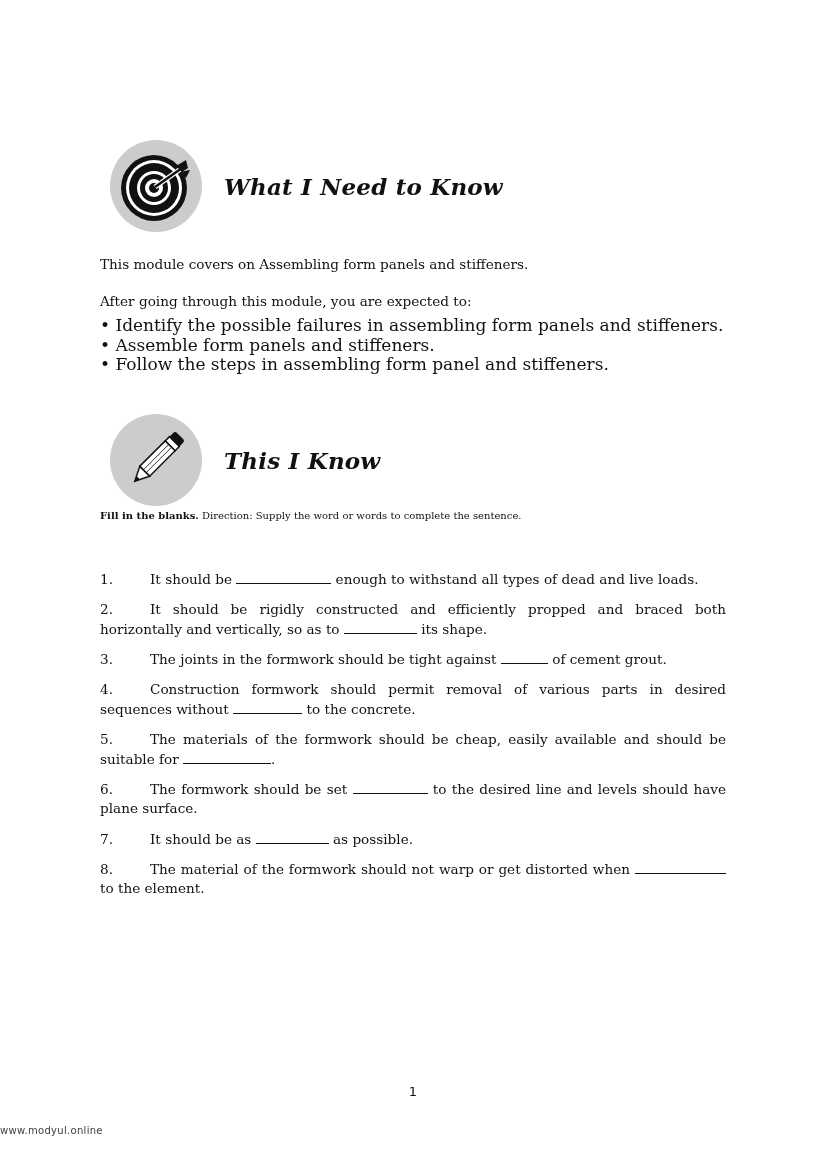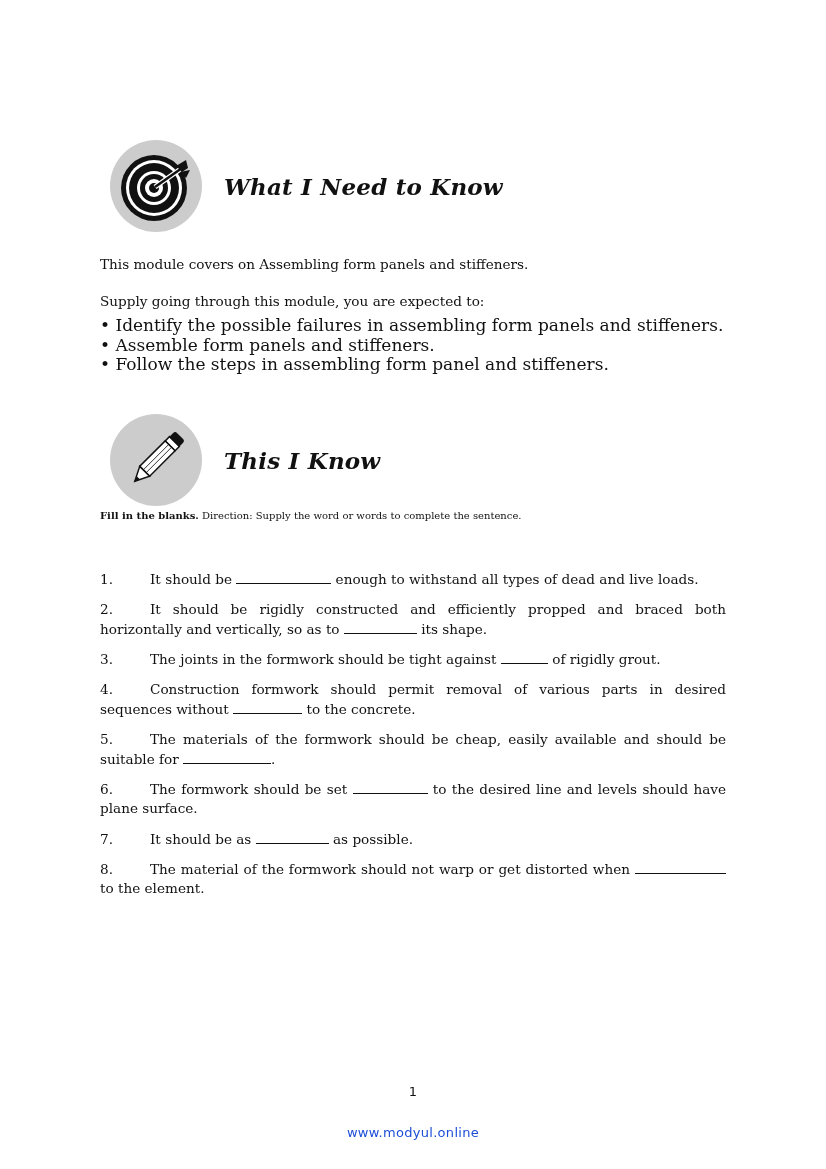"Supply going through this module," p.para { text: Supply -> After }
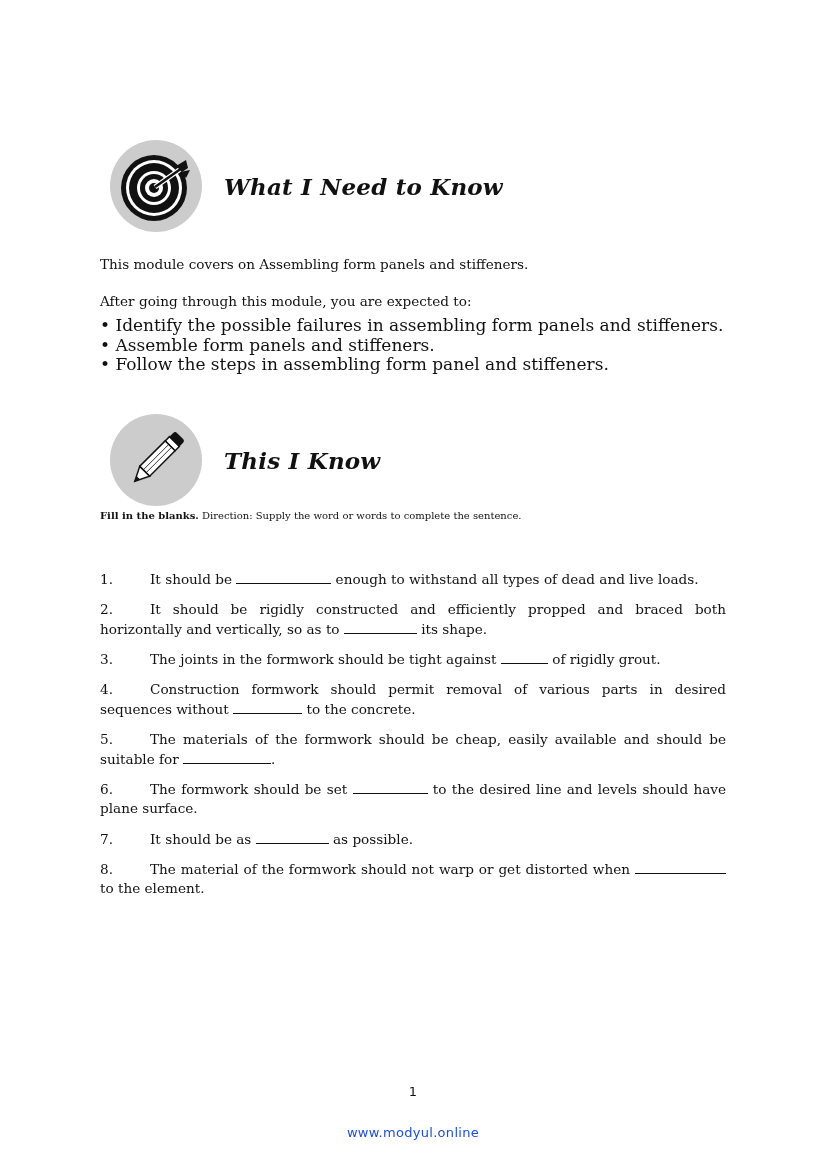"of rigidly grout." span { text: rigidly -> cement }
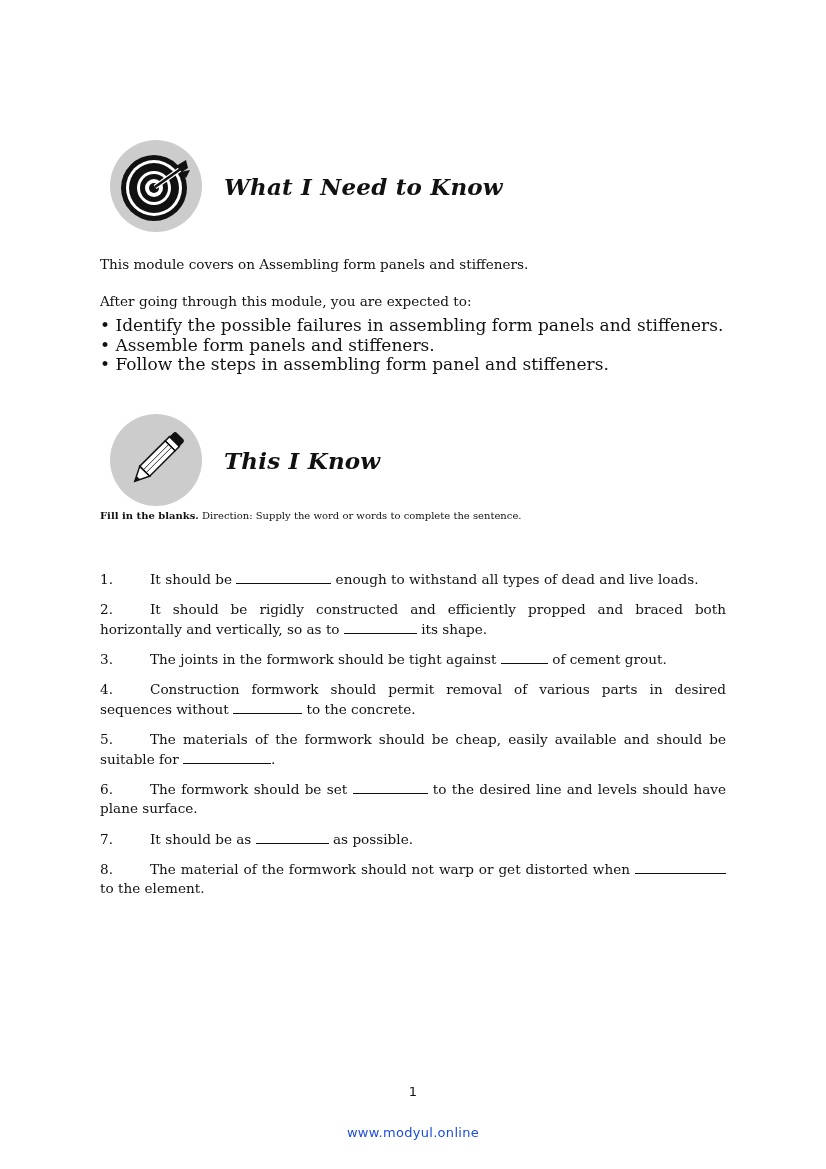"www.modyul.online" .watermark { color: #1d4ed8 -> #404040; font-size: 13px -> 10px; text-align: center -> none }
